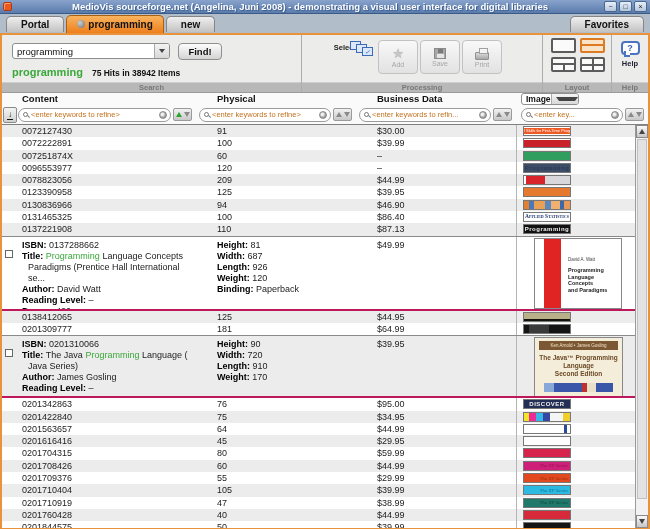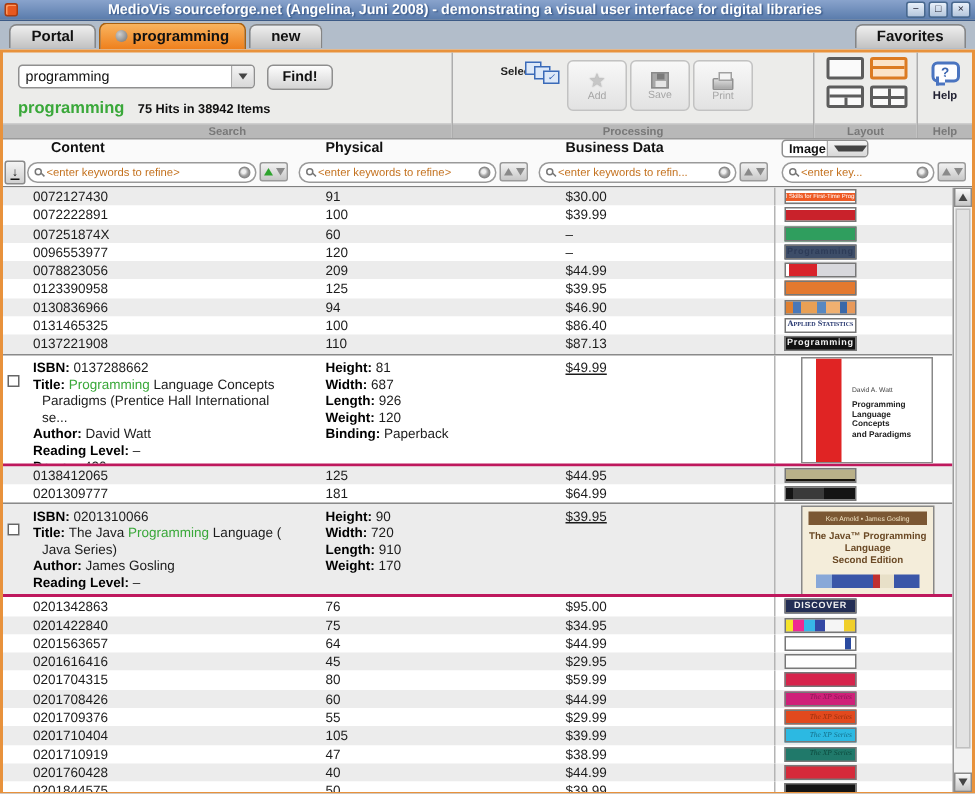"Content" .h.h1 { padding-left: 32px -> 20px }
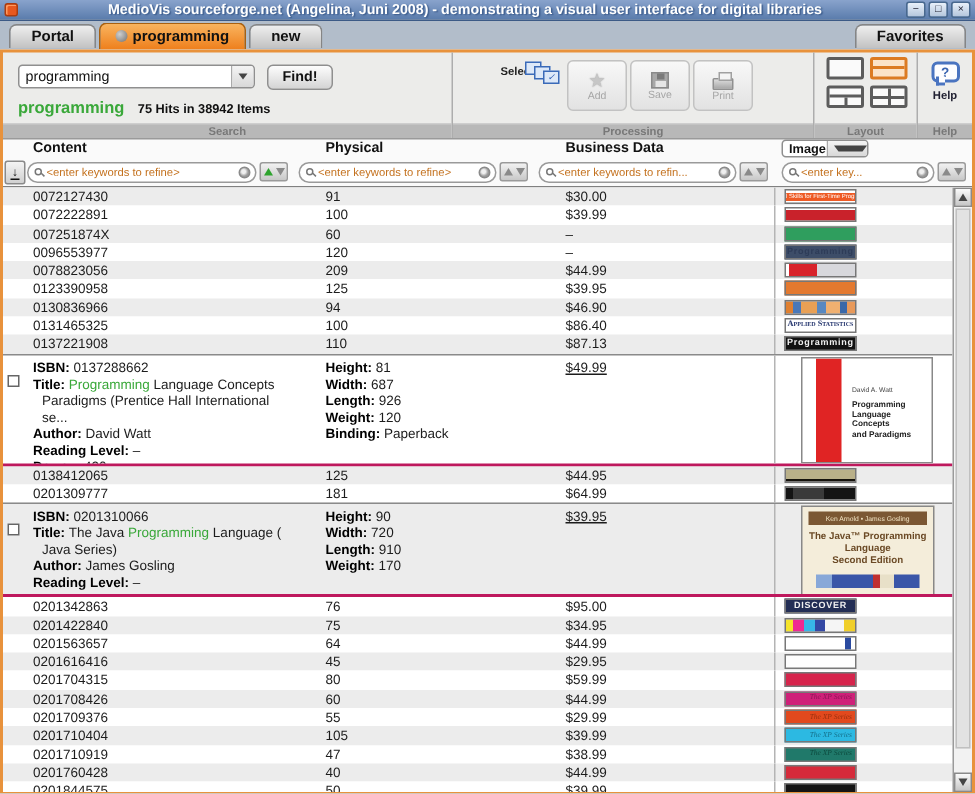"$49.99" .trow.detail .c3 { text-decoration: underline -> none }
